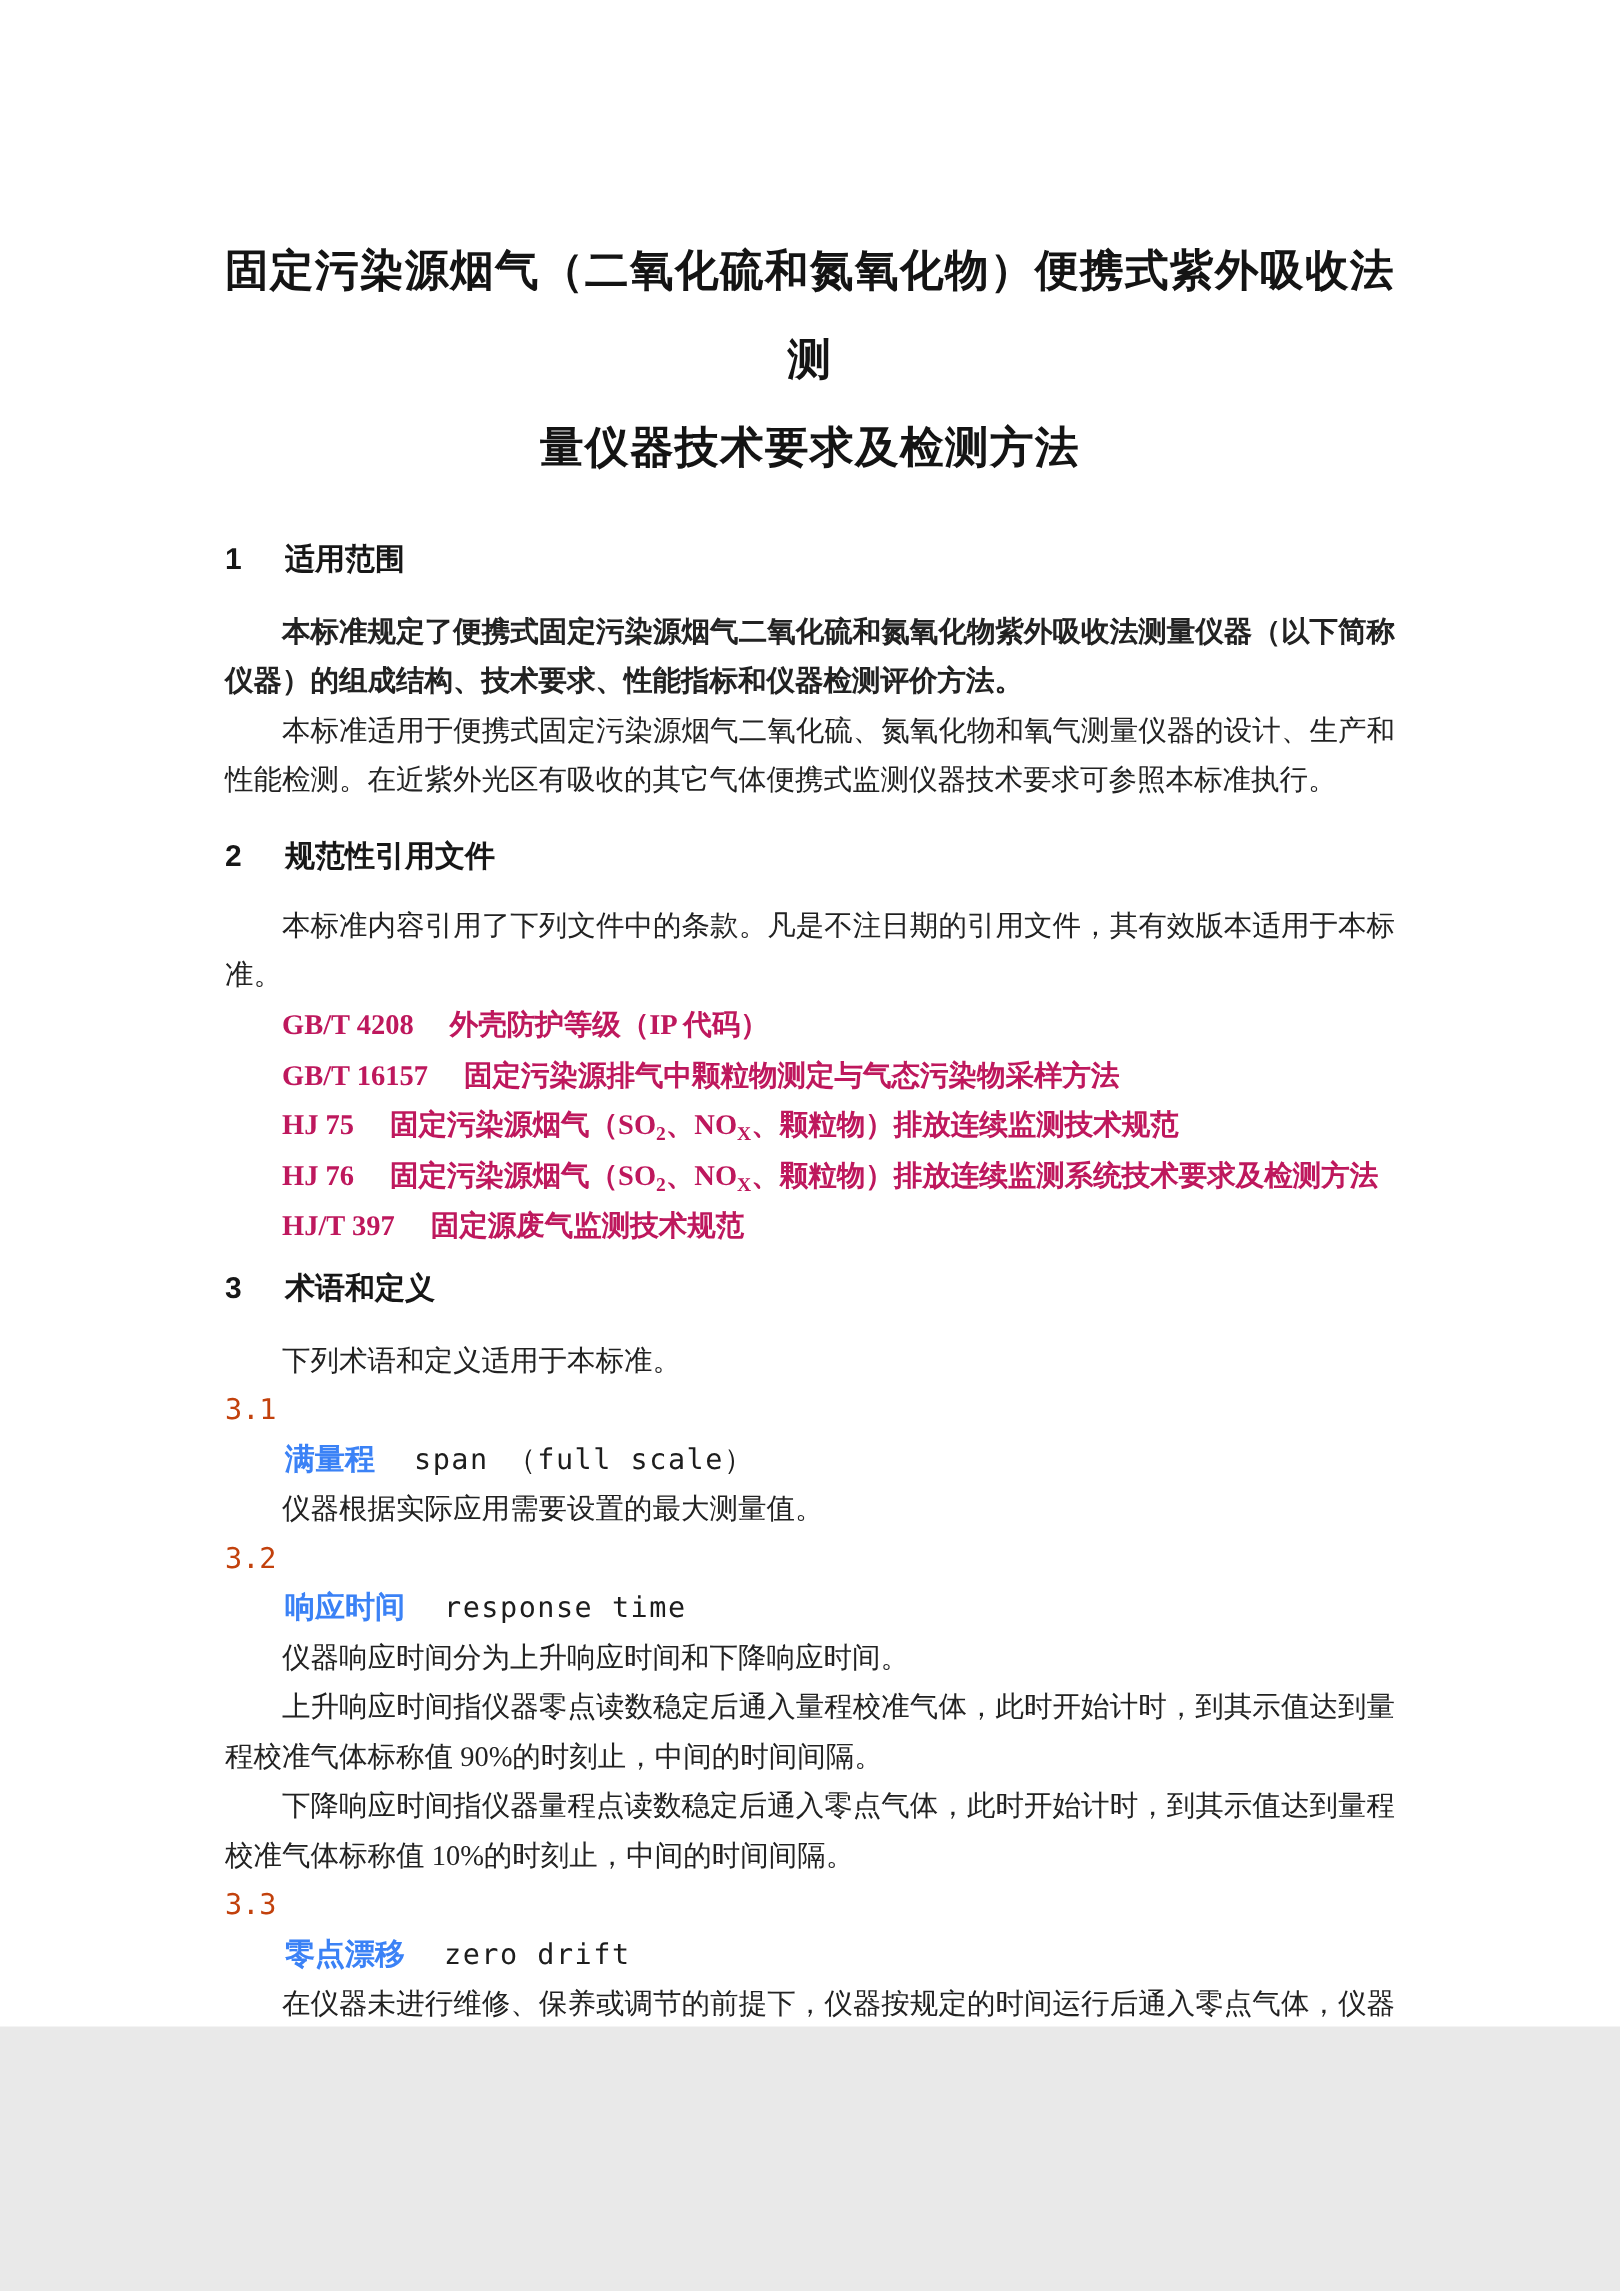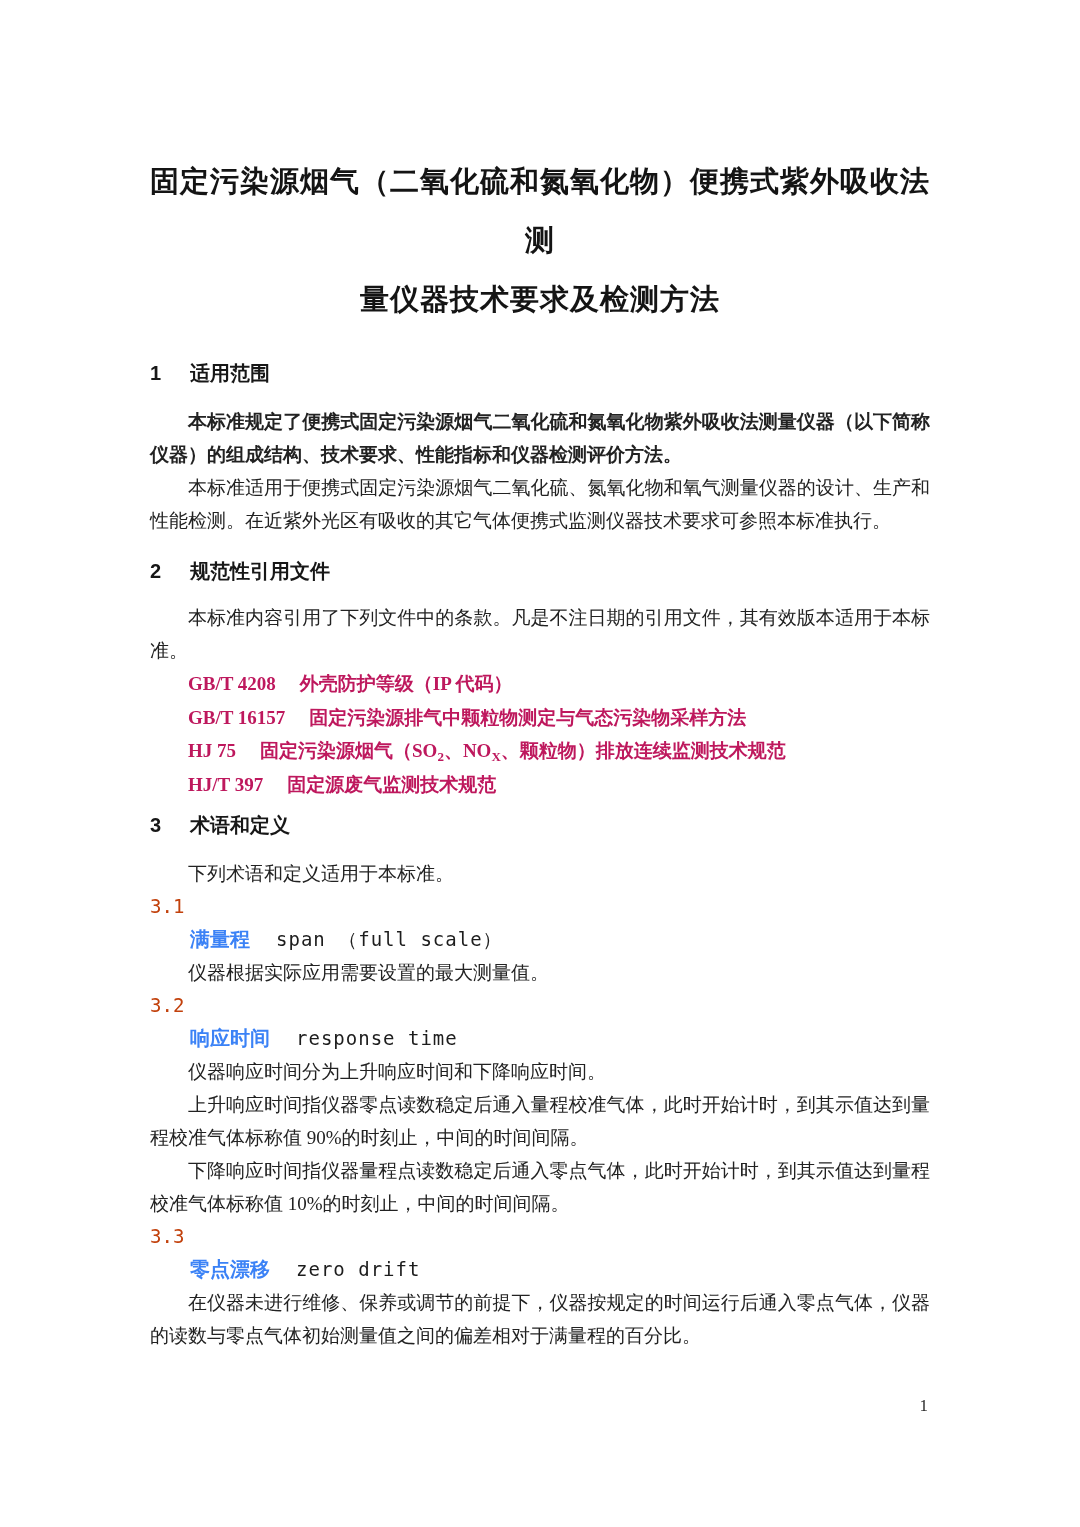"固定污染源烟气（二氧化硫和氮氧化物）便携式紫外吸收法测" .page { height: 1527px -> 1351px }
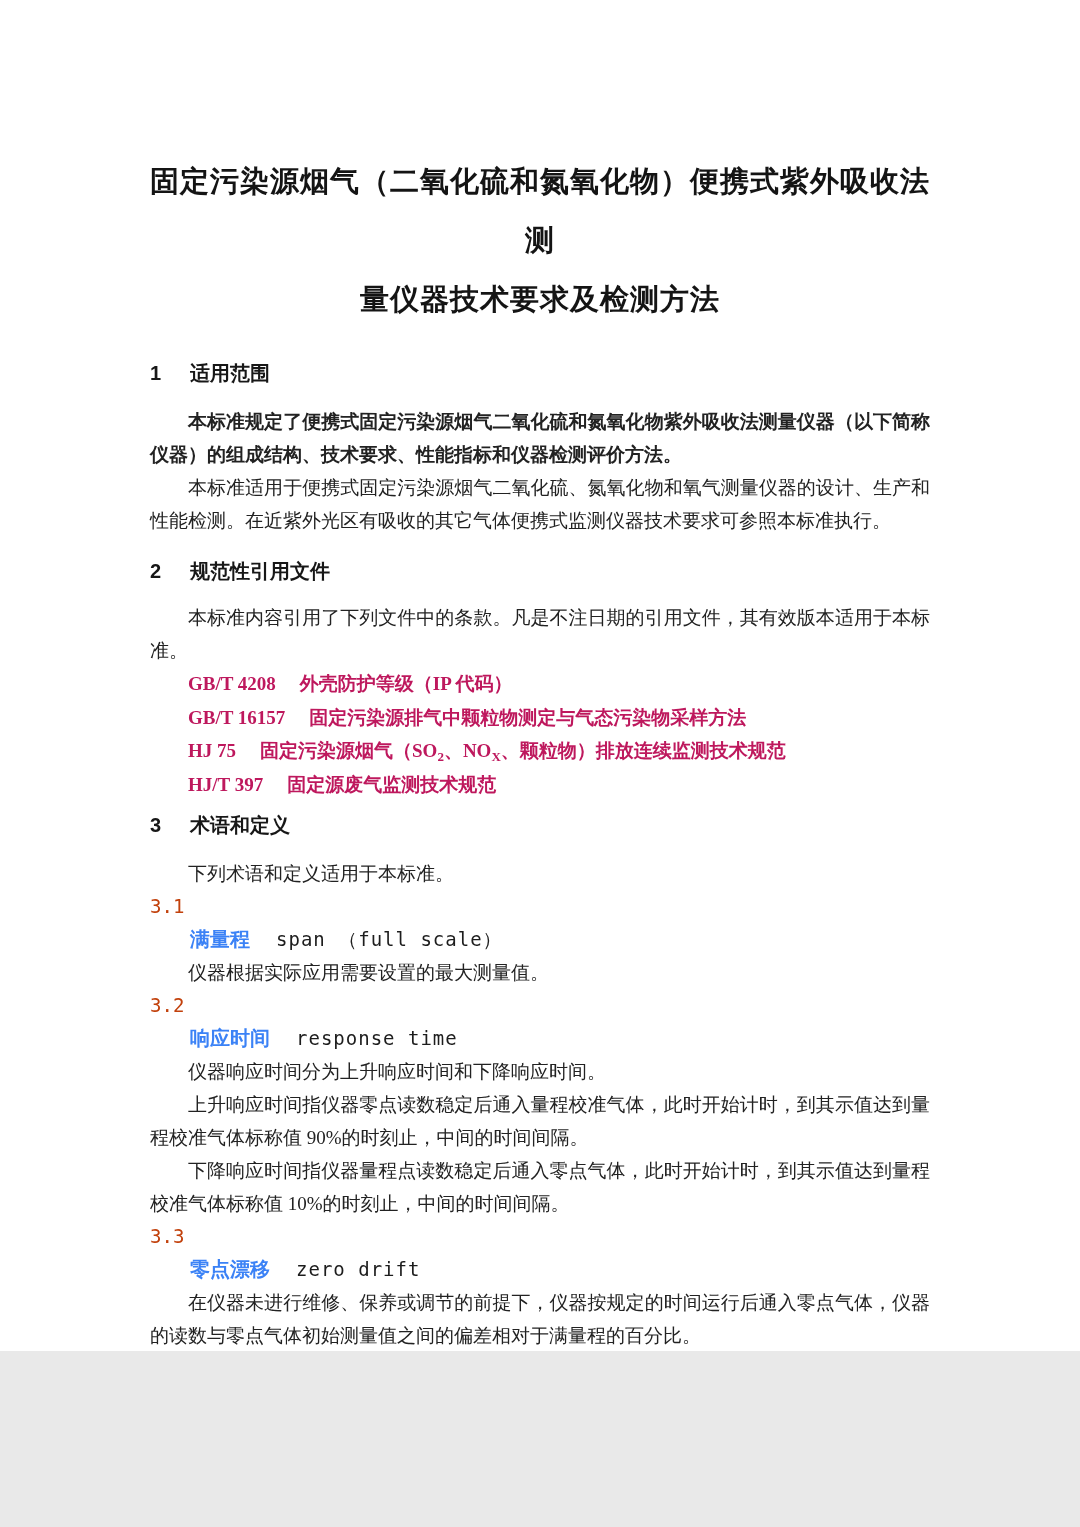"HJ 76" p.ref-item { html: none -> <p><span>HJ 76</span><span><span>固定污染源烟气（SO</span><sub>2</sub><span>、NO</span><sub>X</sub><span>、颗粒物）排放连续监测系统技术要求及检测方法</span></span></p> }
